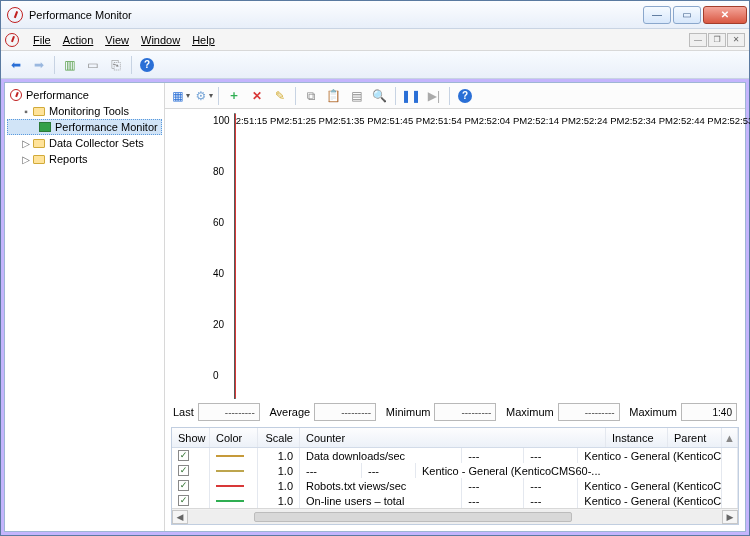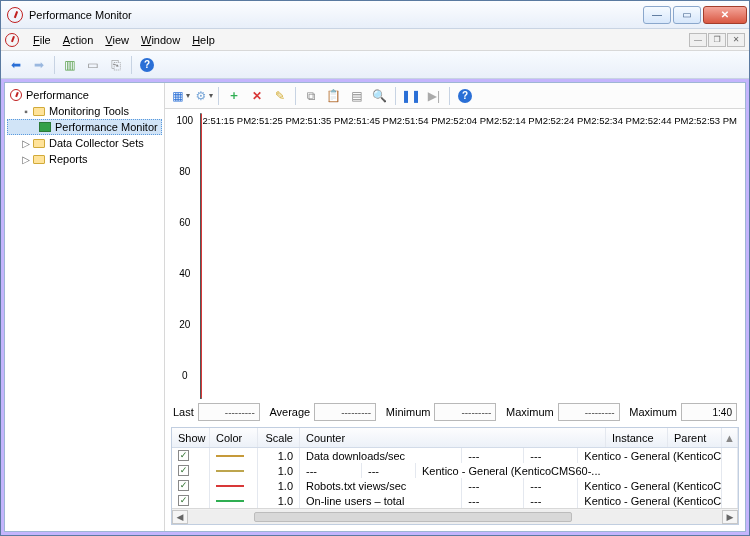"File" .menu-item { text-decoration: none -> underline }
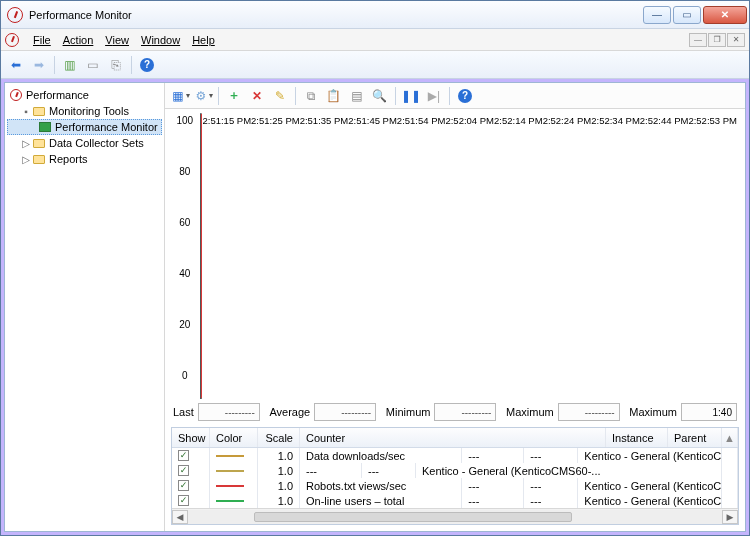"100" .yaxis { align-items: center -> flex-start; margin-left: none -> 40px }
